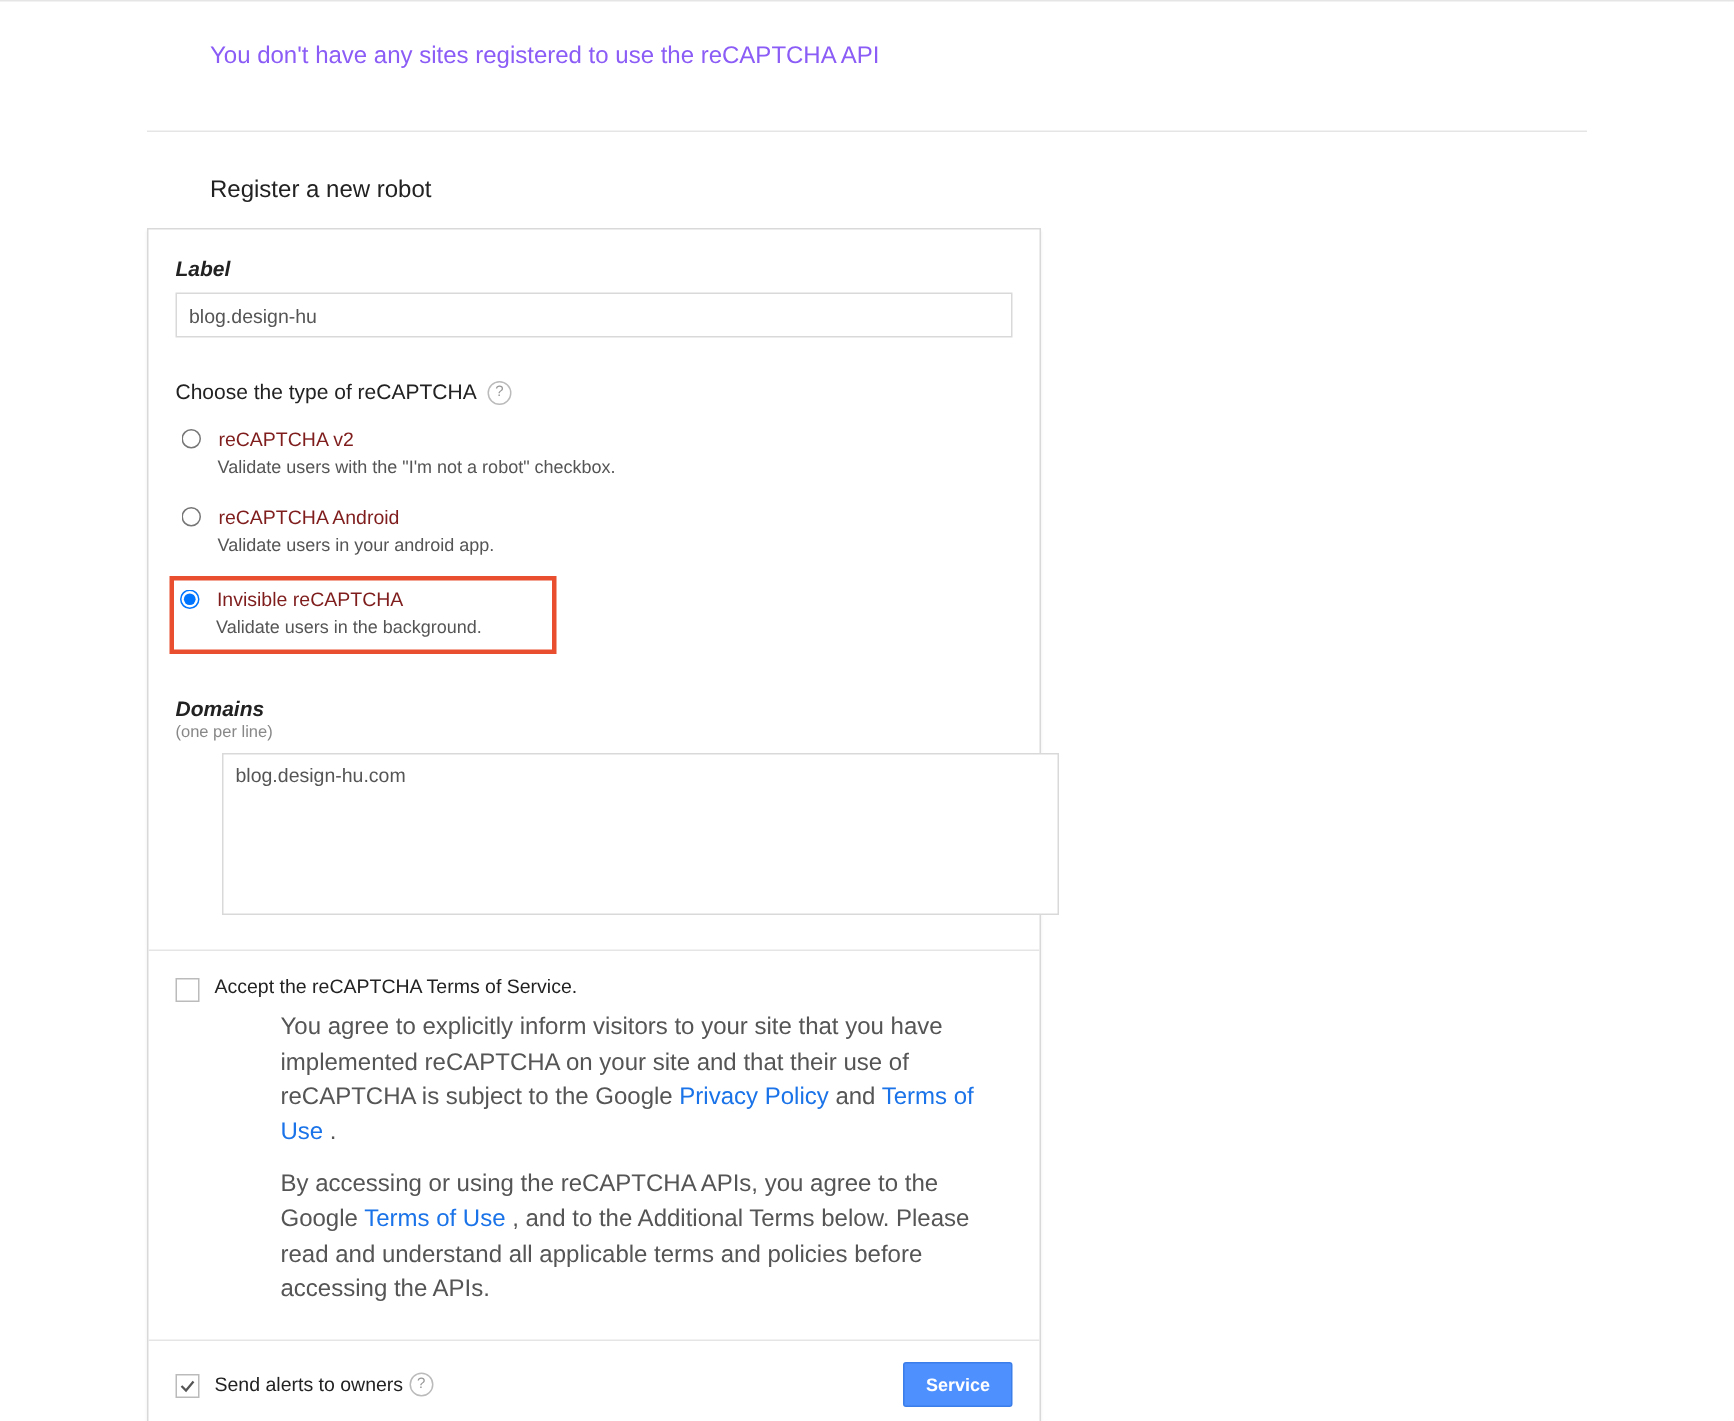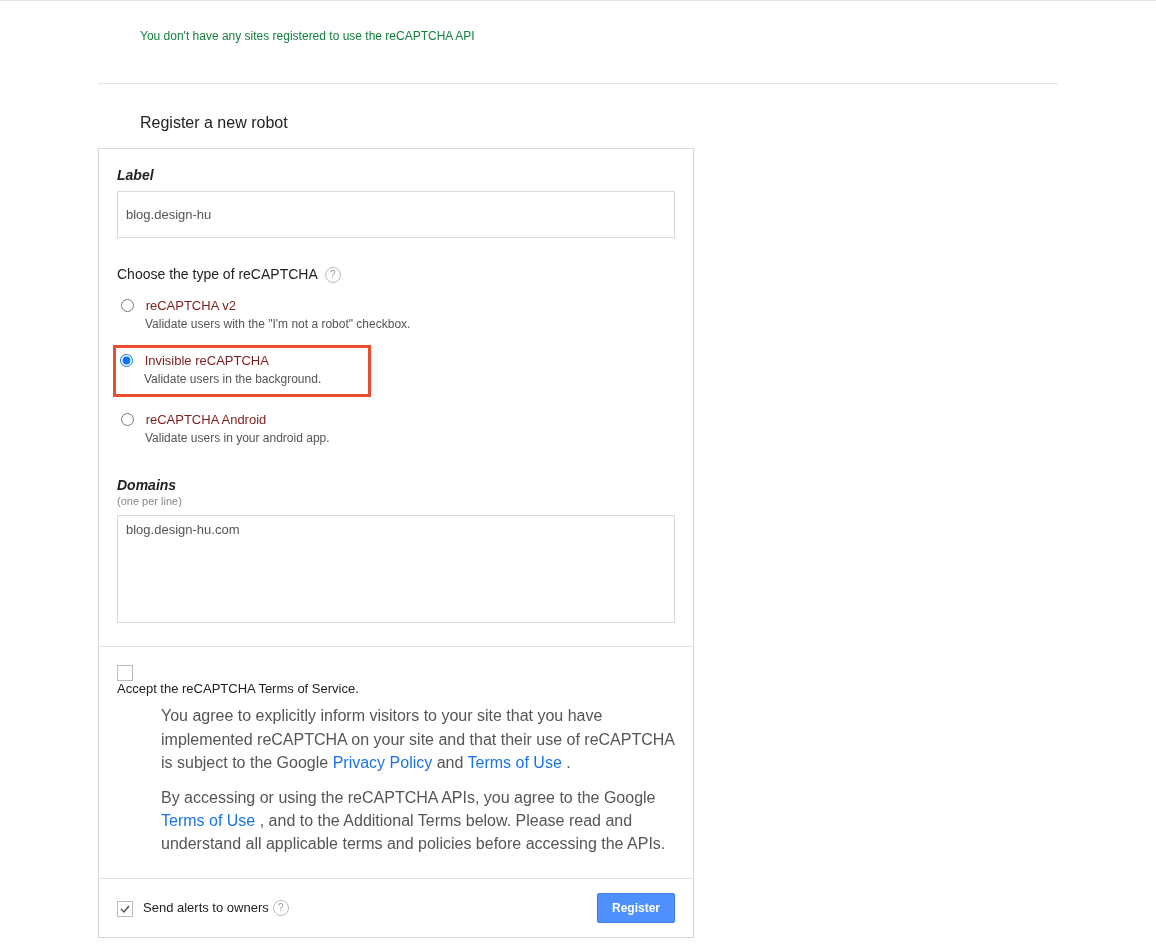"You don't have any sites" .hero-msg { color: #15803d -> #8b5cf6; font-size: 12px -> 16px }
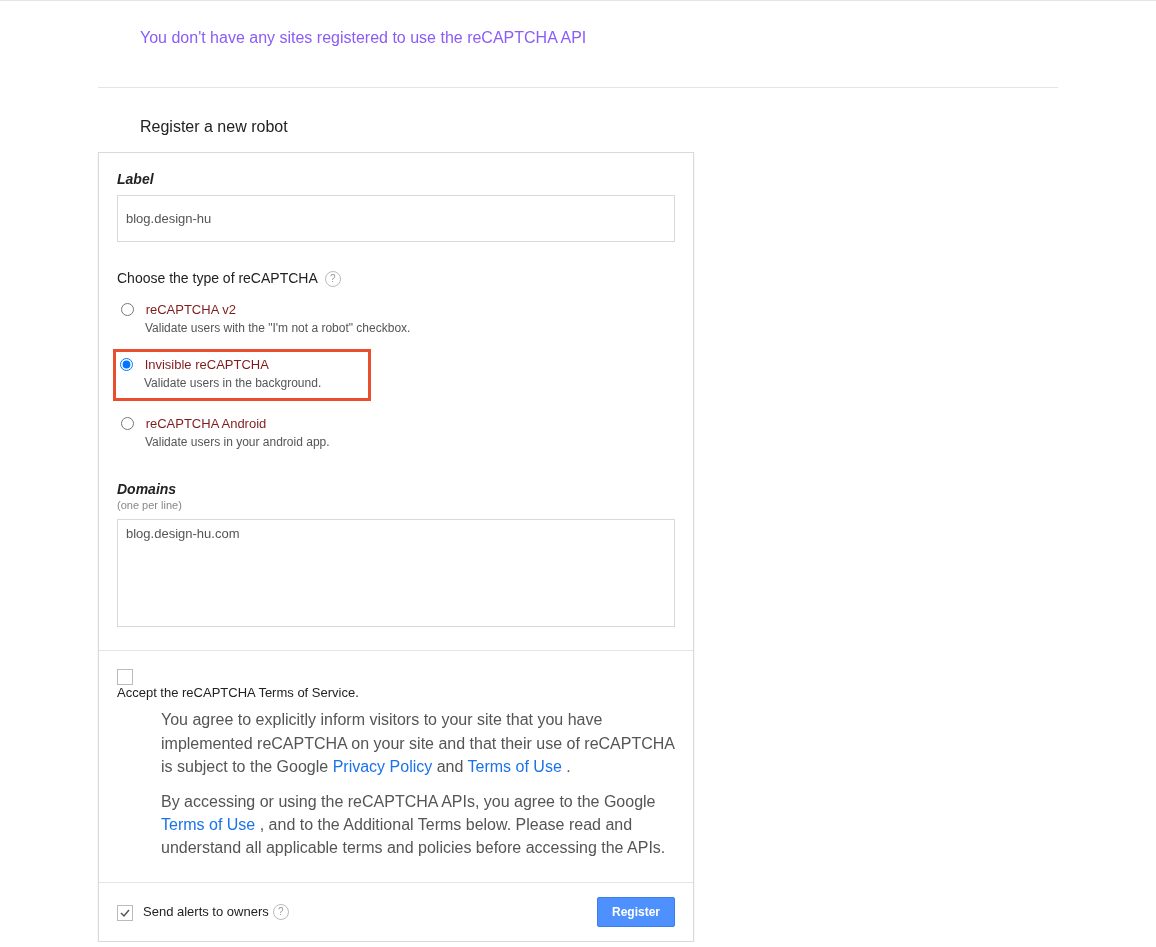"blog.design-hu" .text-input { height: 47px -> 30px }
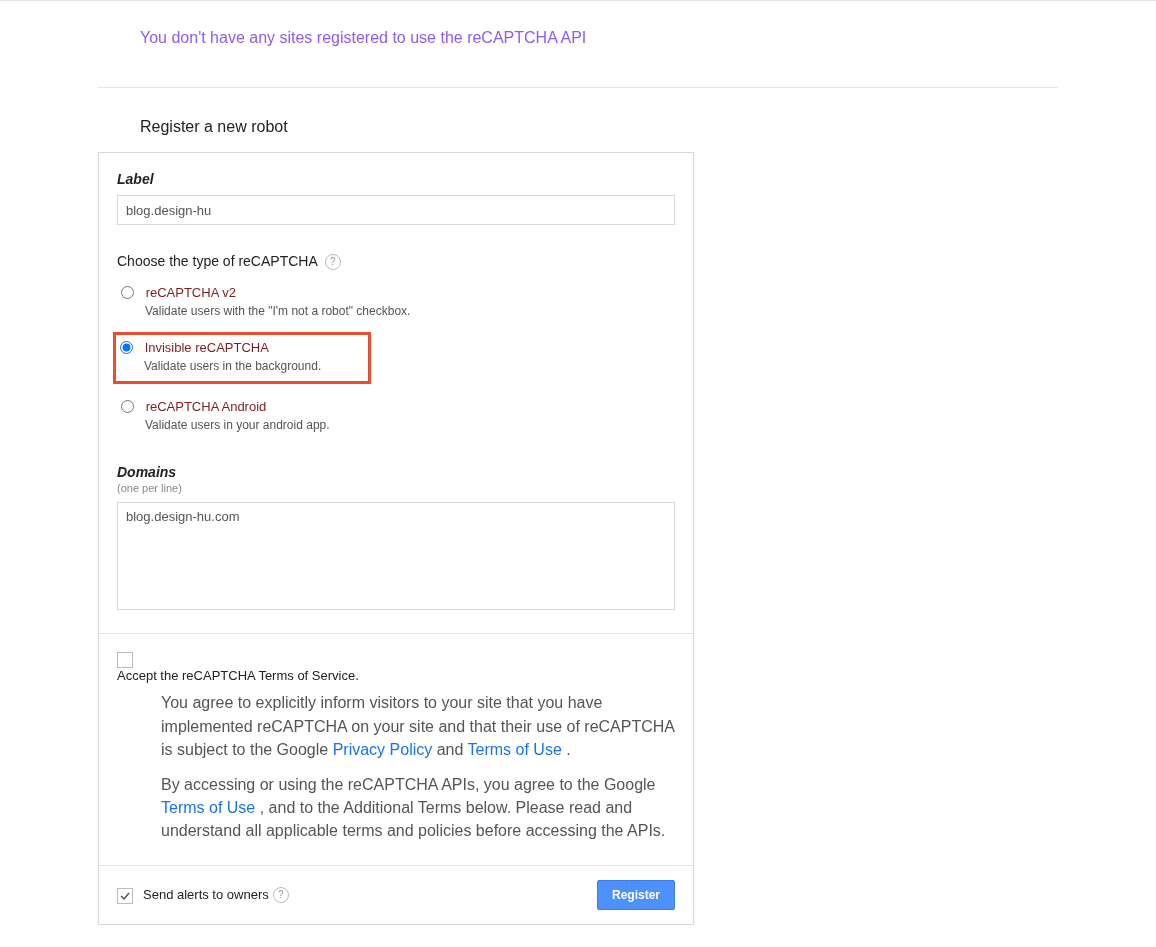"Invisible reCAPTCHA" div.radio-row { order: before "reCAPTCHA Android" -> after "reCAPTCHA Android" }
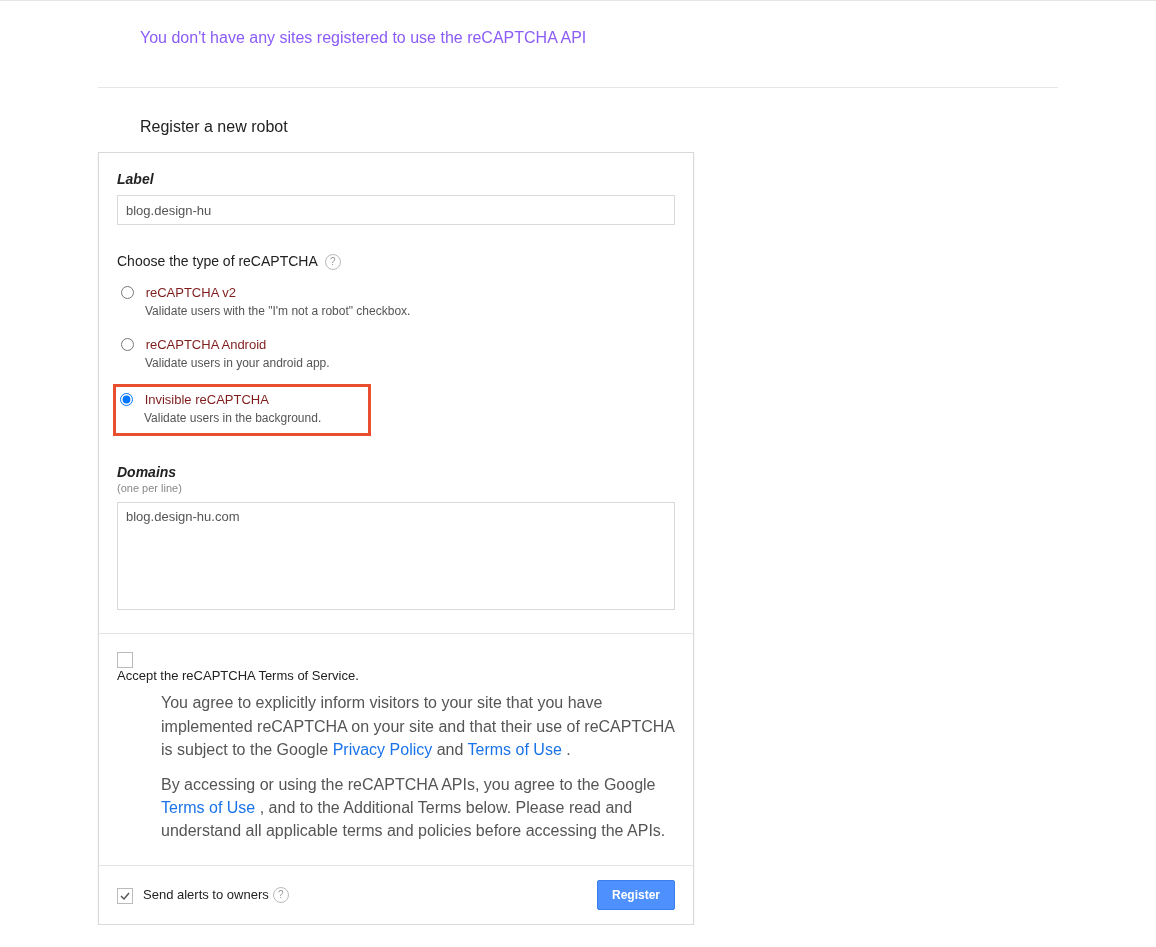"blog.design-hu.com" textarea.domains { margin-left: none -> 31px }
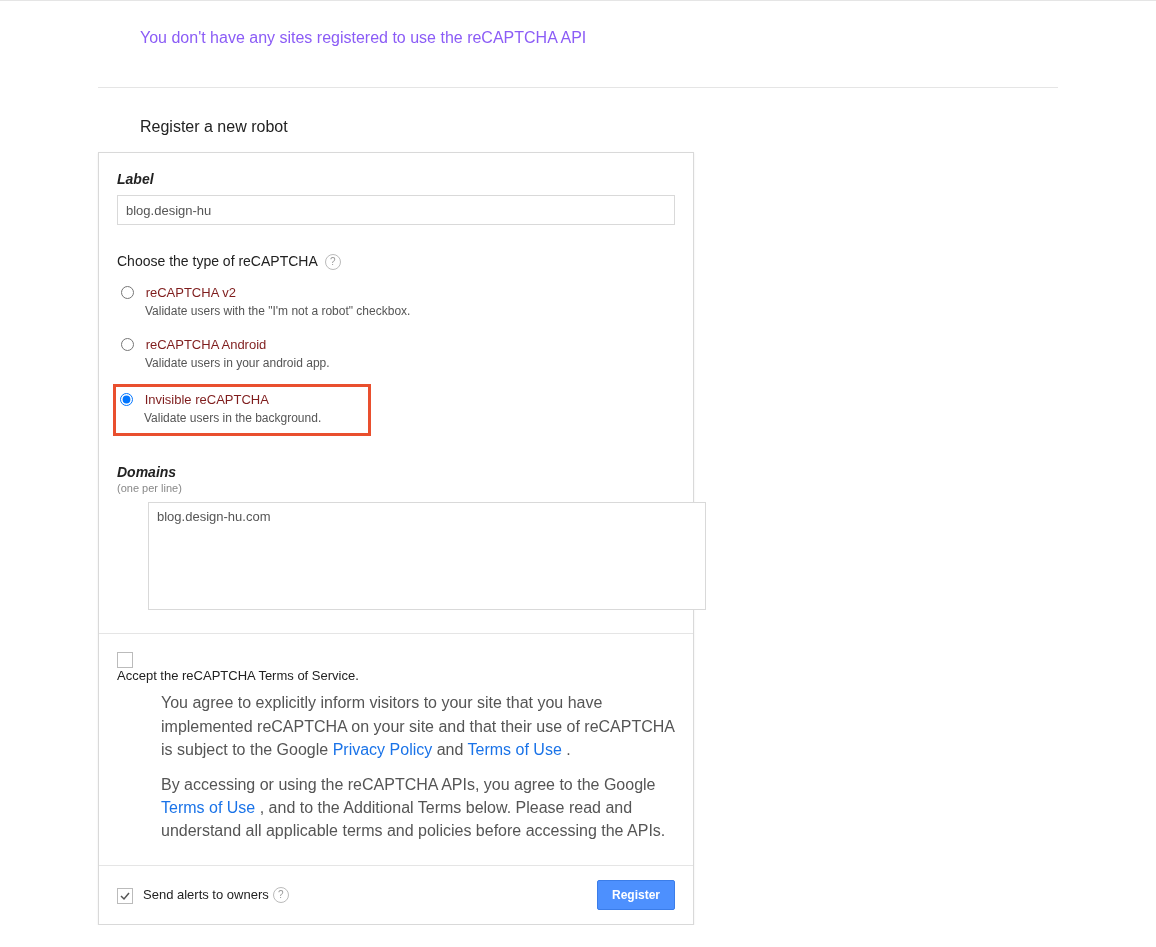"Accept the reCAPTCHA Terms of" .tos-row { flex-direction: column -> none }
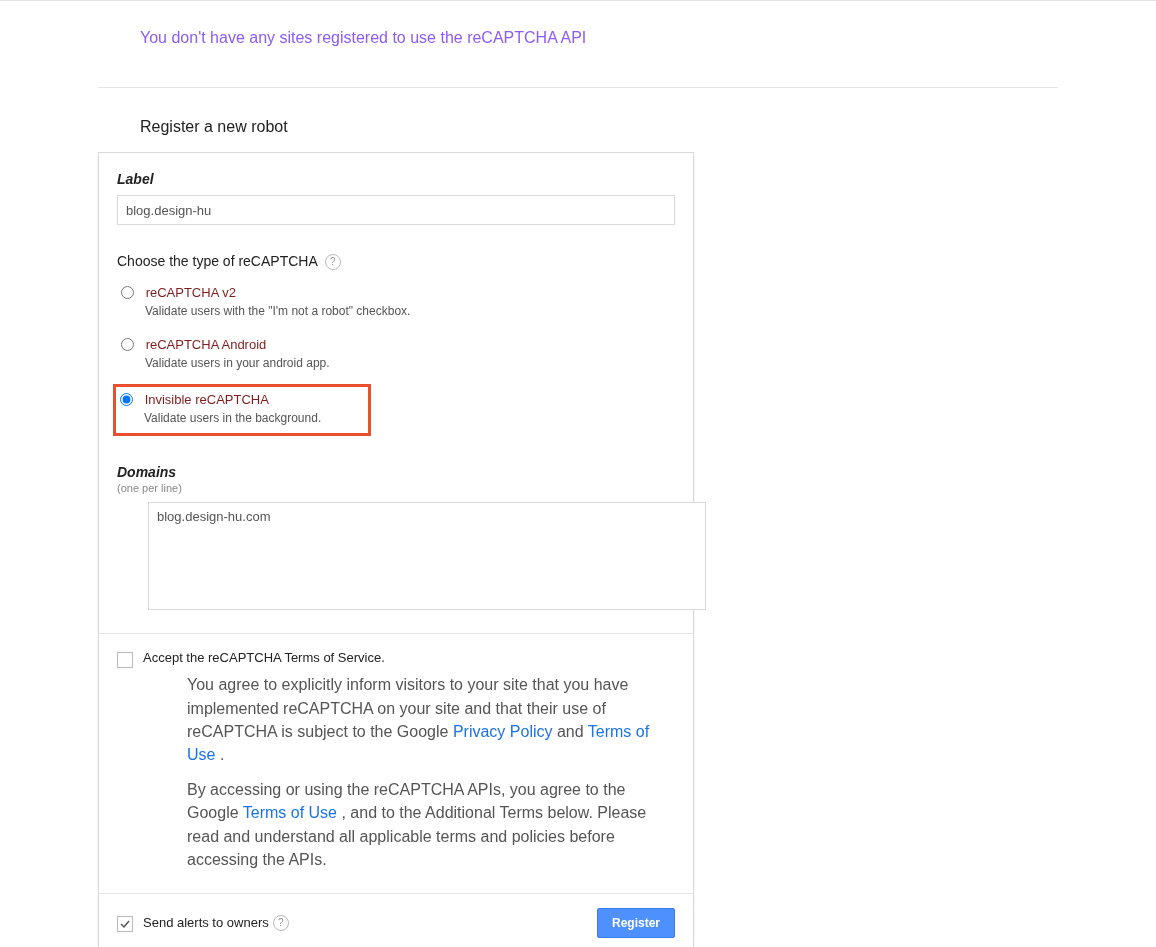"Register" button.btn-register { text: Register -> Service }
